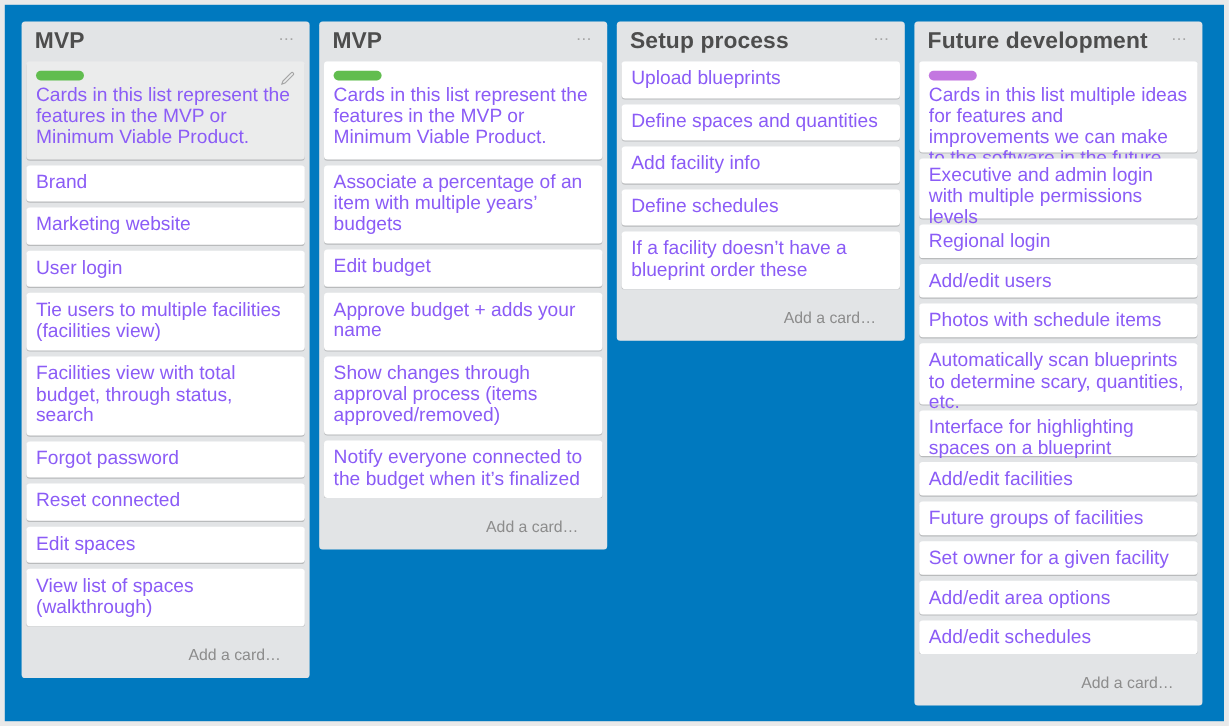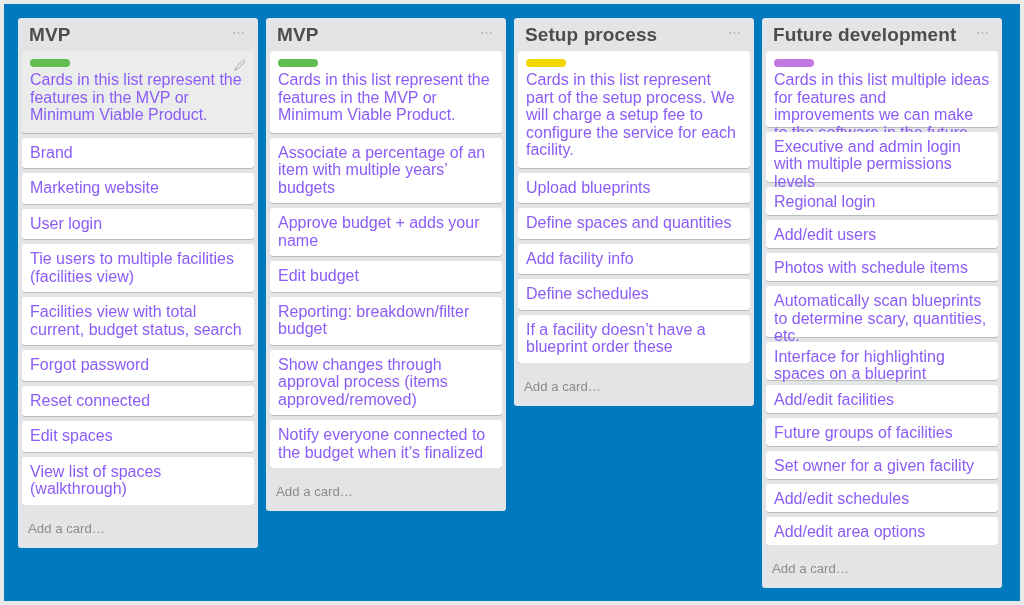"Cards in this list represent part" div.card { html: <div> <span></span> <span>Cards in this list represent part of the setup process. We will charge a setup fee to configure the service for each facility.</span> </div> -> none }
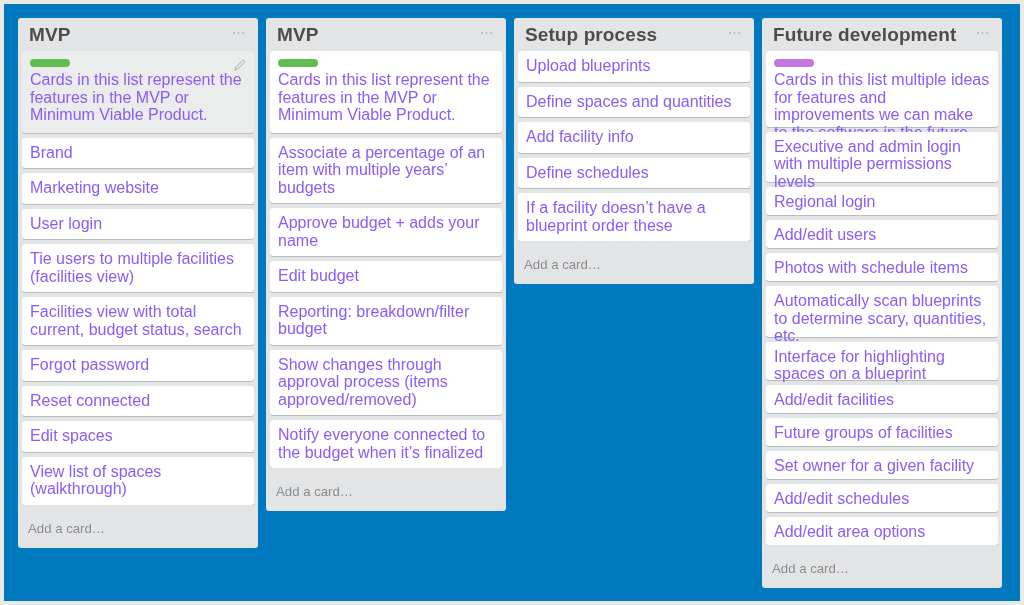"Approve budget + adds your" div.card { order: before "Edit budget" -> after "Edit budget" }
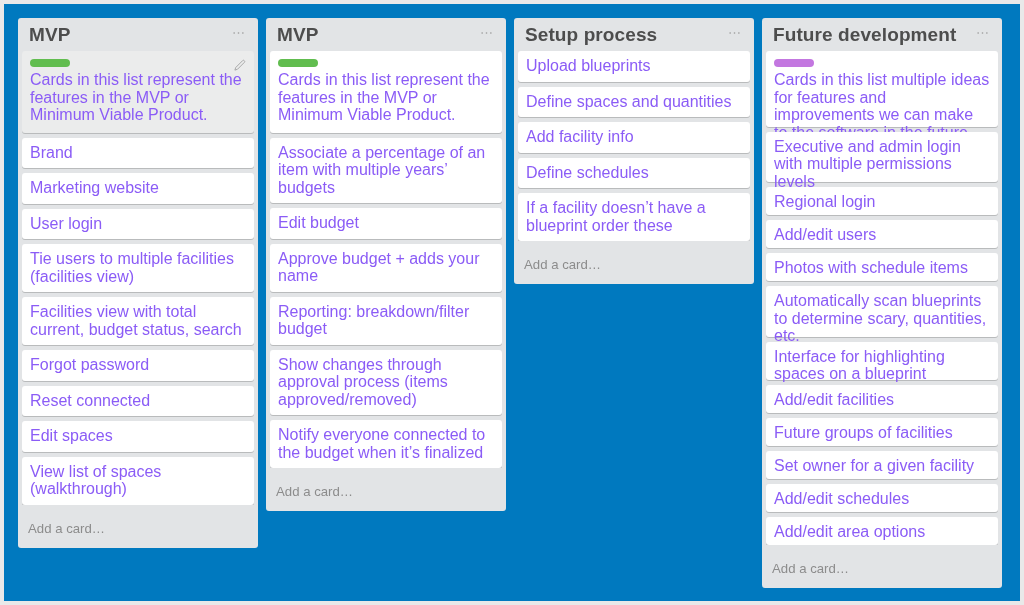"Add a card…" .add-card { padding: 10px 10px 11px 10px -> 10px 24px 11px 10px; text-align: none -> right }
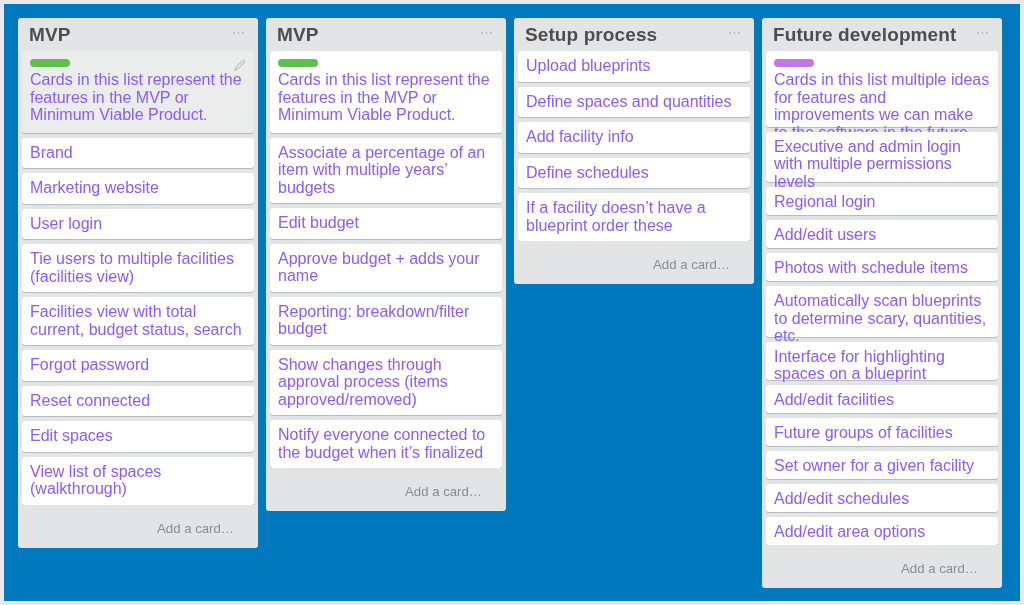"Facilities view with total current," span.card-text { text: current, budget -> budget, through }
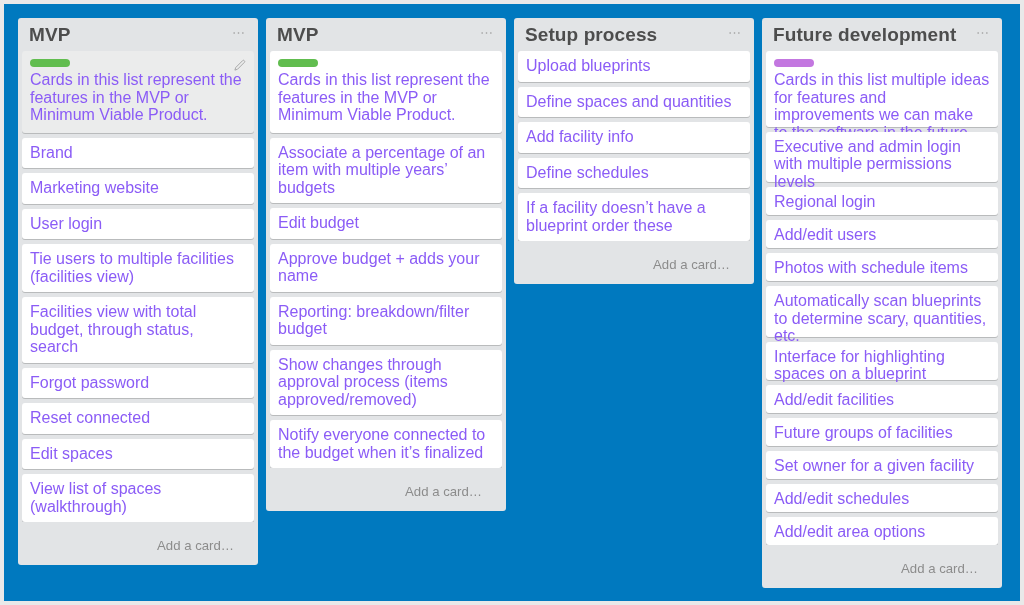"Reporting: breakdown/filter budget" div.card { html: <div> <span>Reporting: breakdown/filter budget</span> </div> -> none }
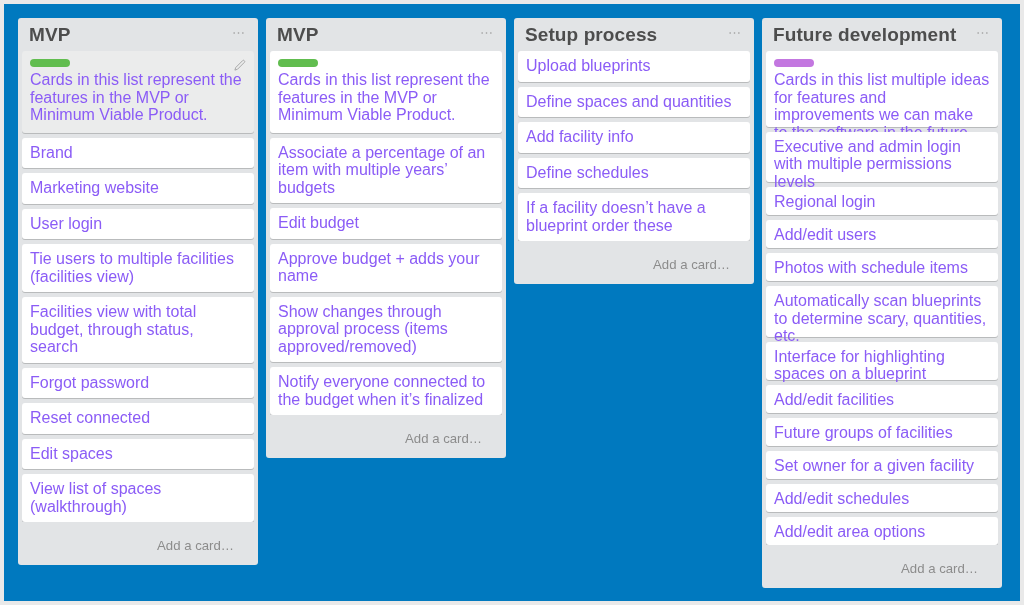"Add/edit schedules" div.card { order: before "Add/edit area options" -> after "Add/edit area options" }
